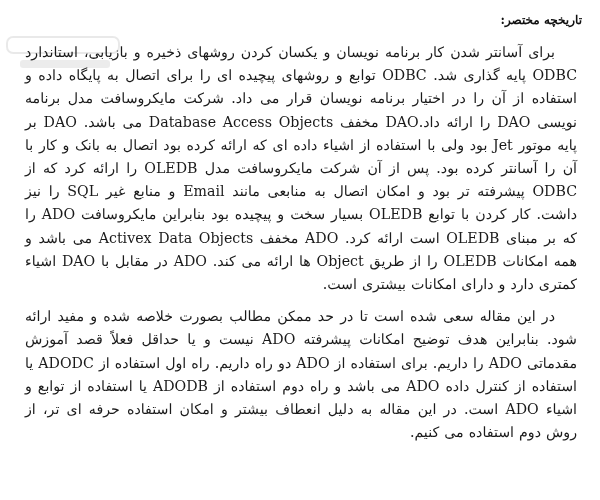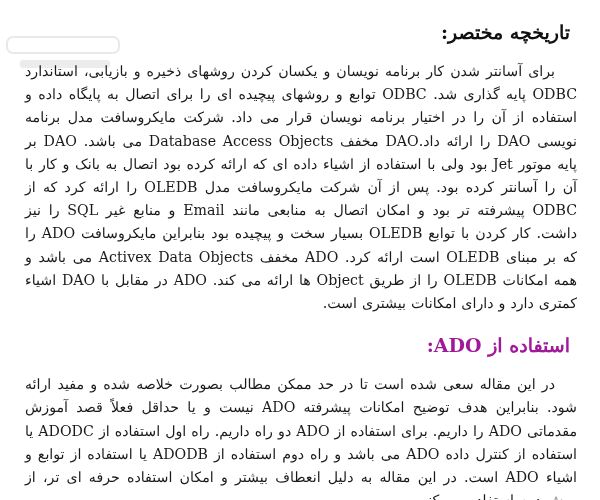"تاریخچه مختصر:" .heading { font-size: 19px -> 12px; margin: 16px -> 4px }
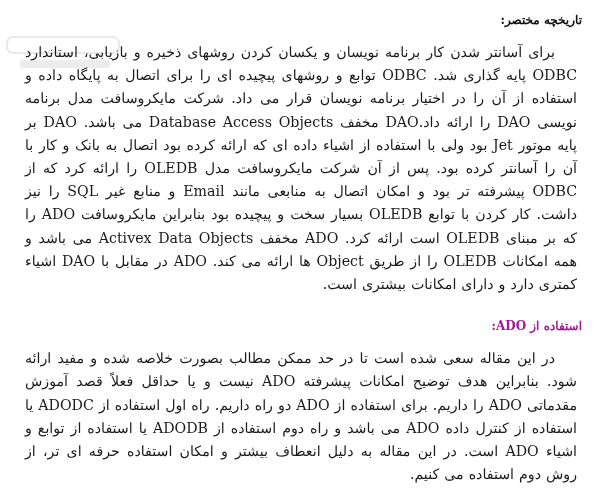"استفاده از ADO:" h2.heading { html: <h2>استفاده از ADO:</h2> -> none }
